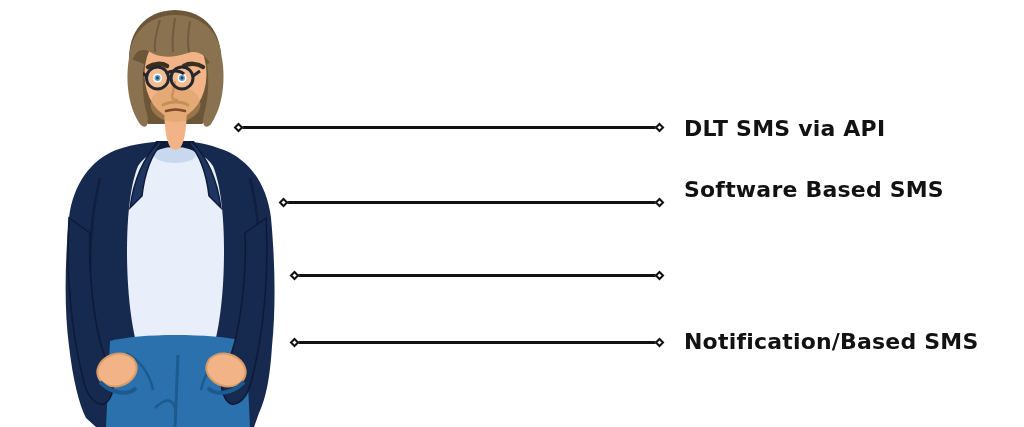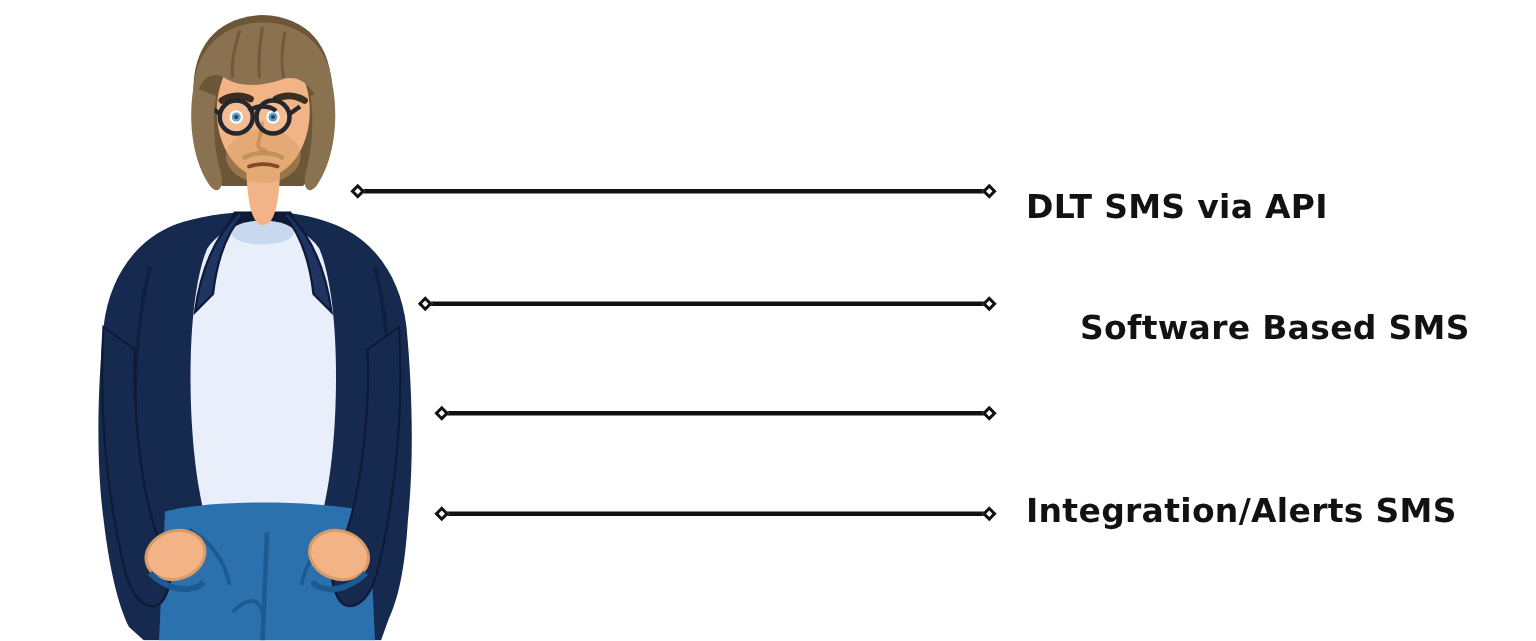"DLT SMS via API" div.svc-label { top: 125px -> 115px }
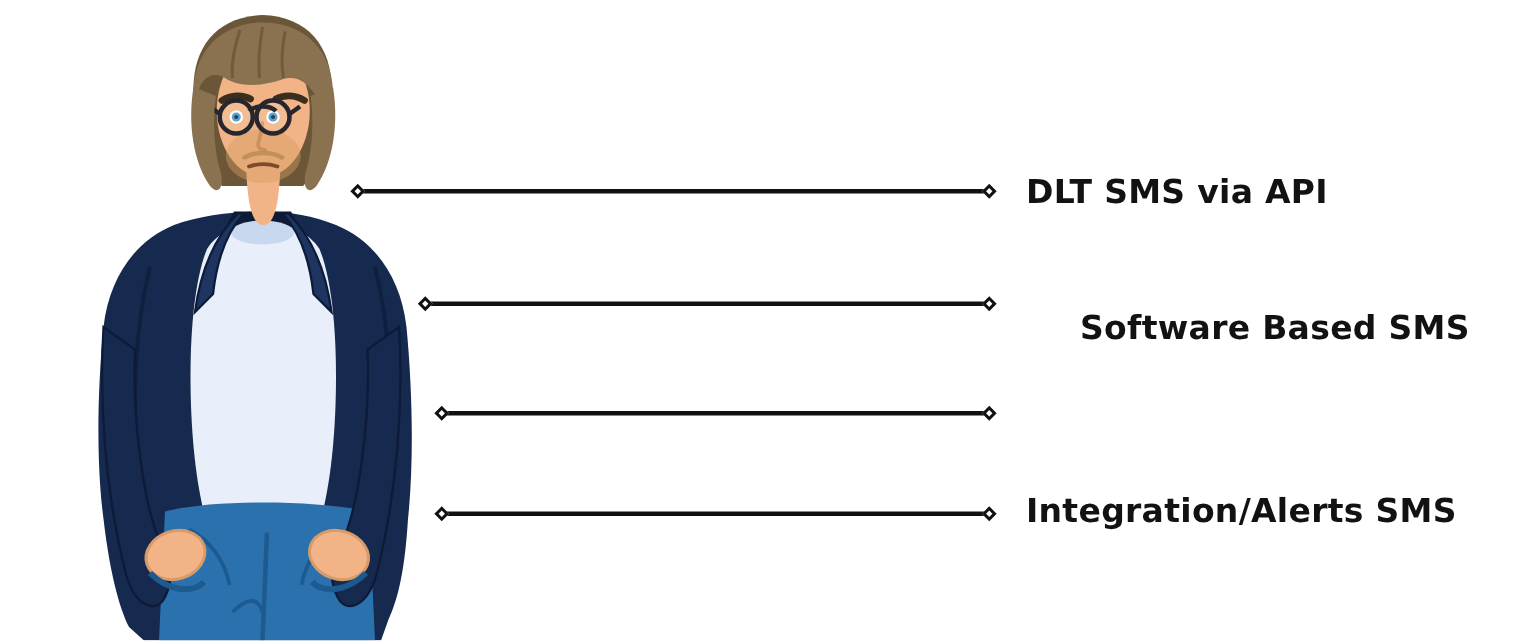"Software Based SMS" div.svc-label { margin-left: 36px -> none; top: 206px -> 176px }
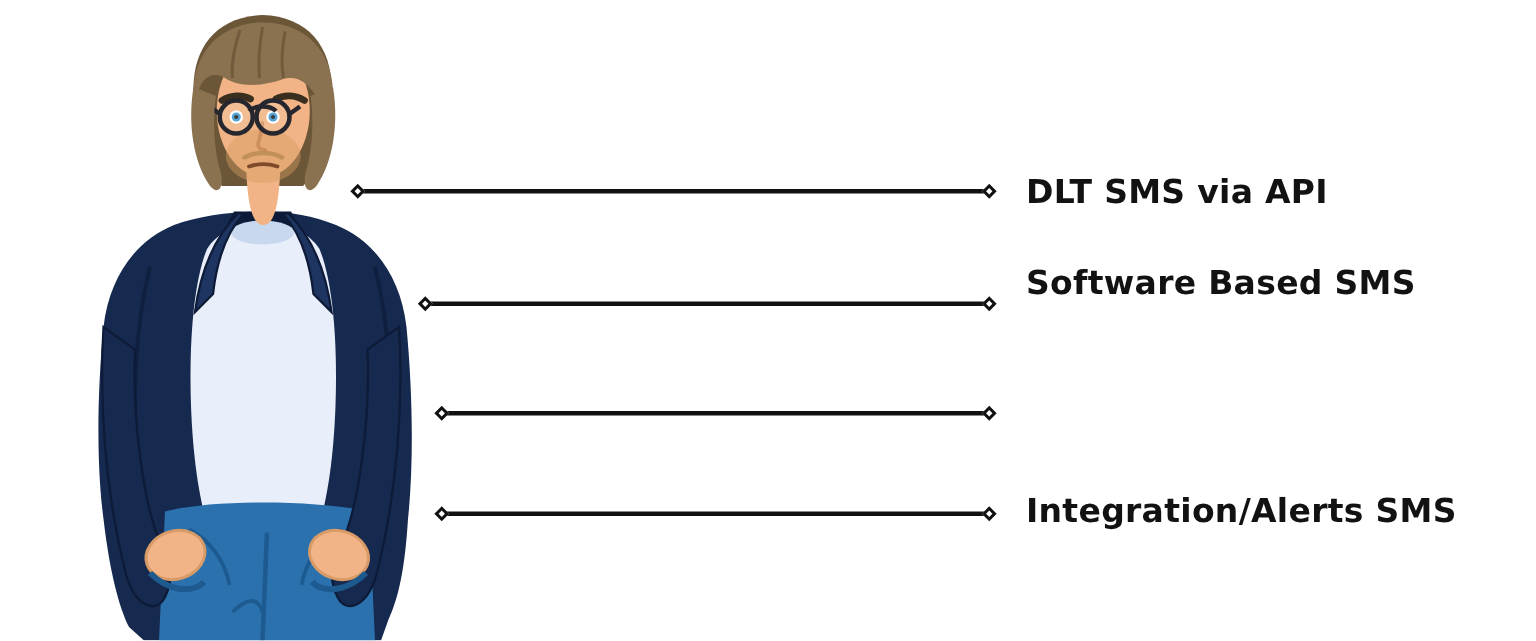"Integration/Alerts SMS" div.svc-label { text: Integration/Alerts -> Notification/Based }
